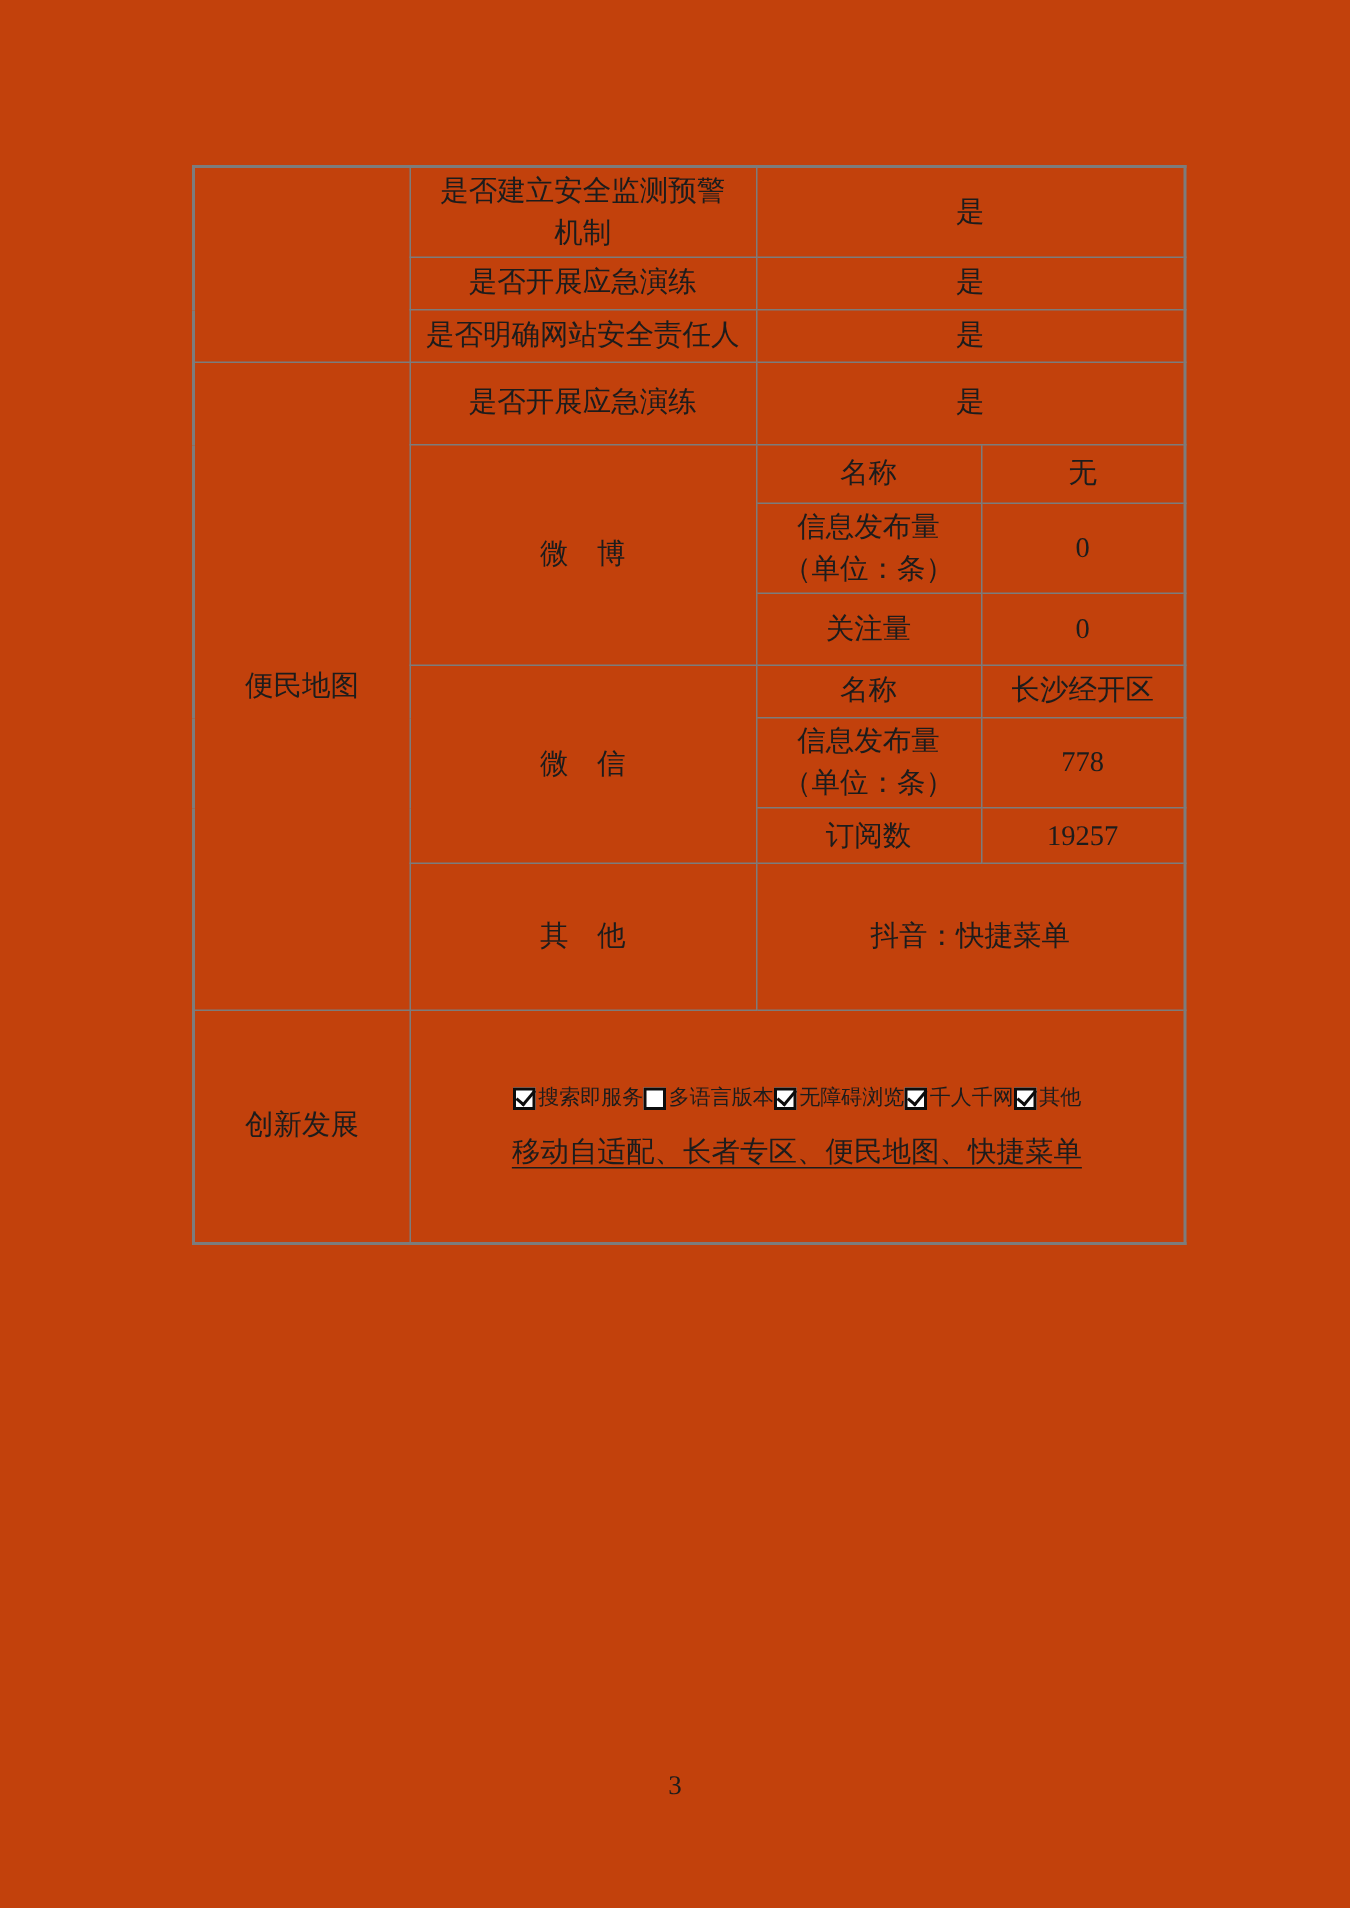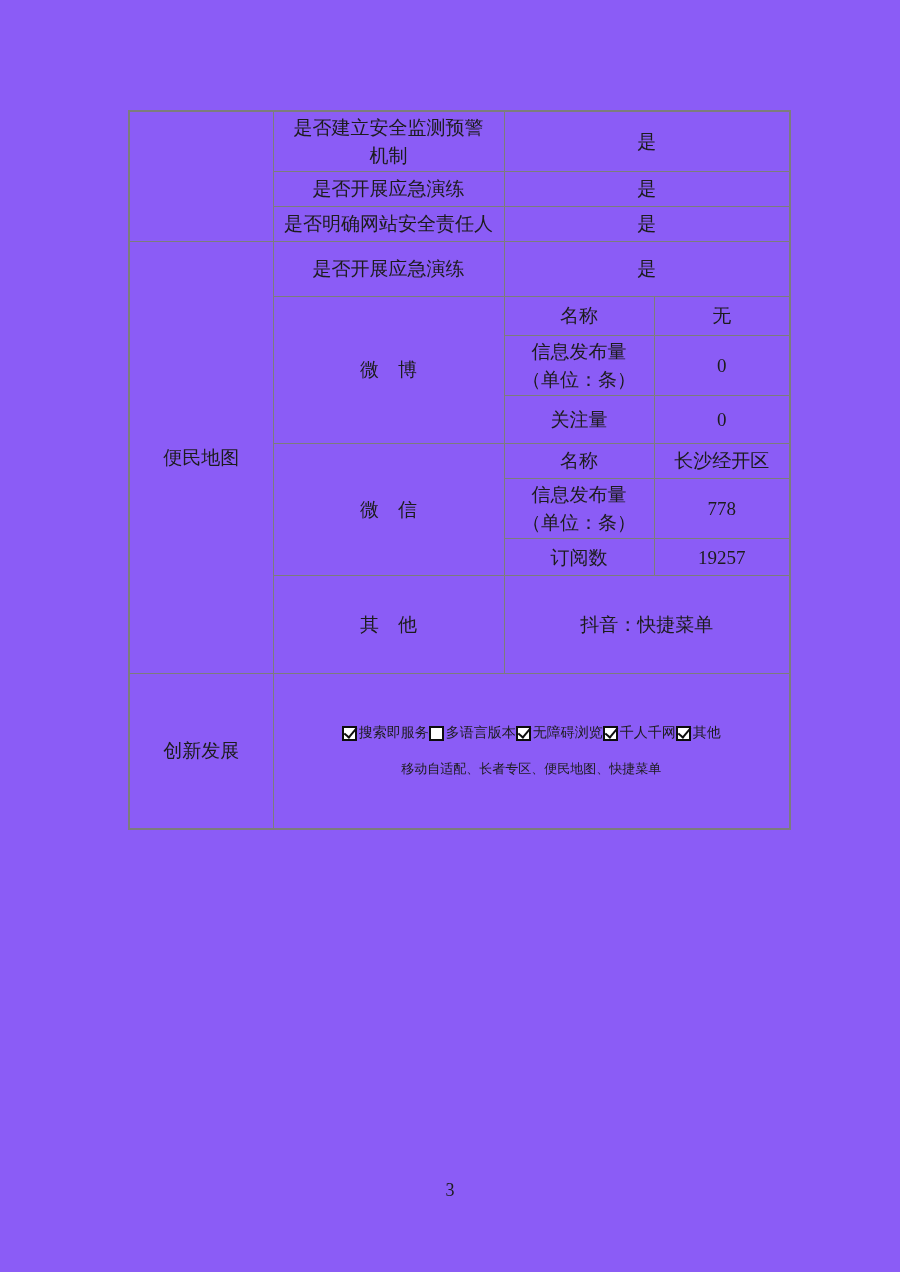"是否建立安全监测预警" .page { background: #8b5cf6 -> #c2410c }
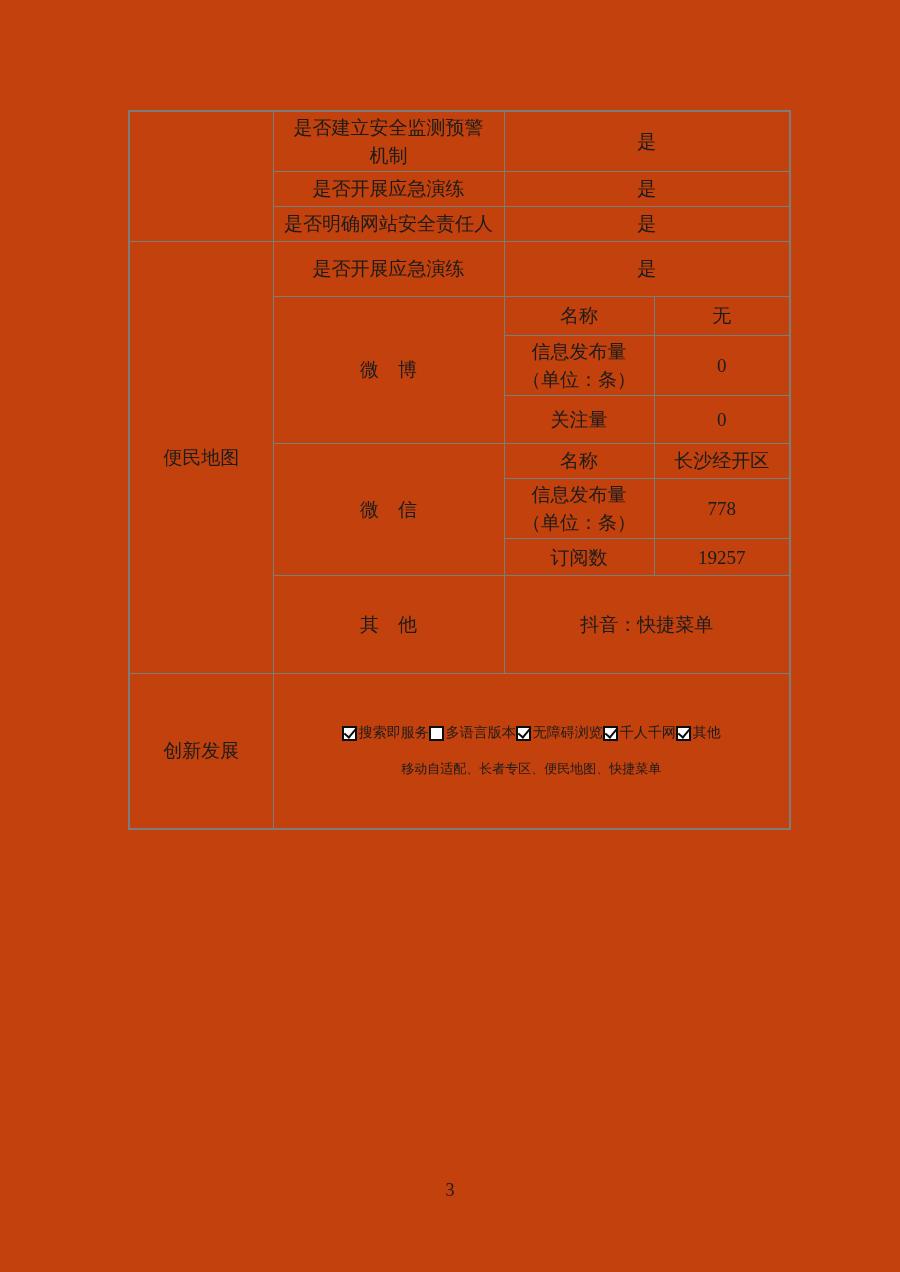"移动自适配、长者专区、便民地图、快捷菜单" .cb-detail { font-size: 13px -> 19px; text-decoration: none -> underline }
